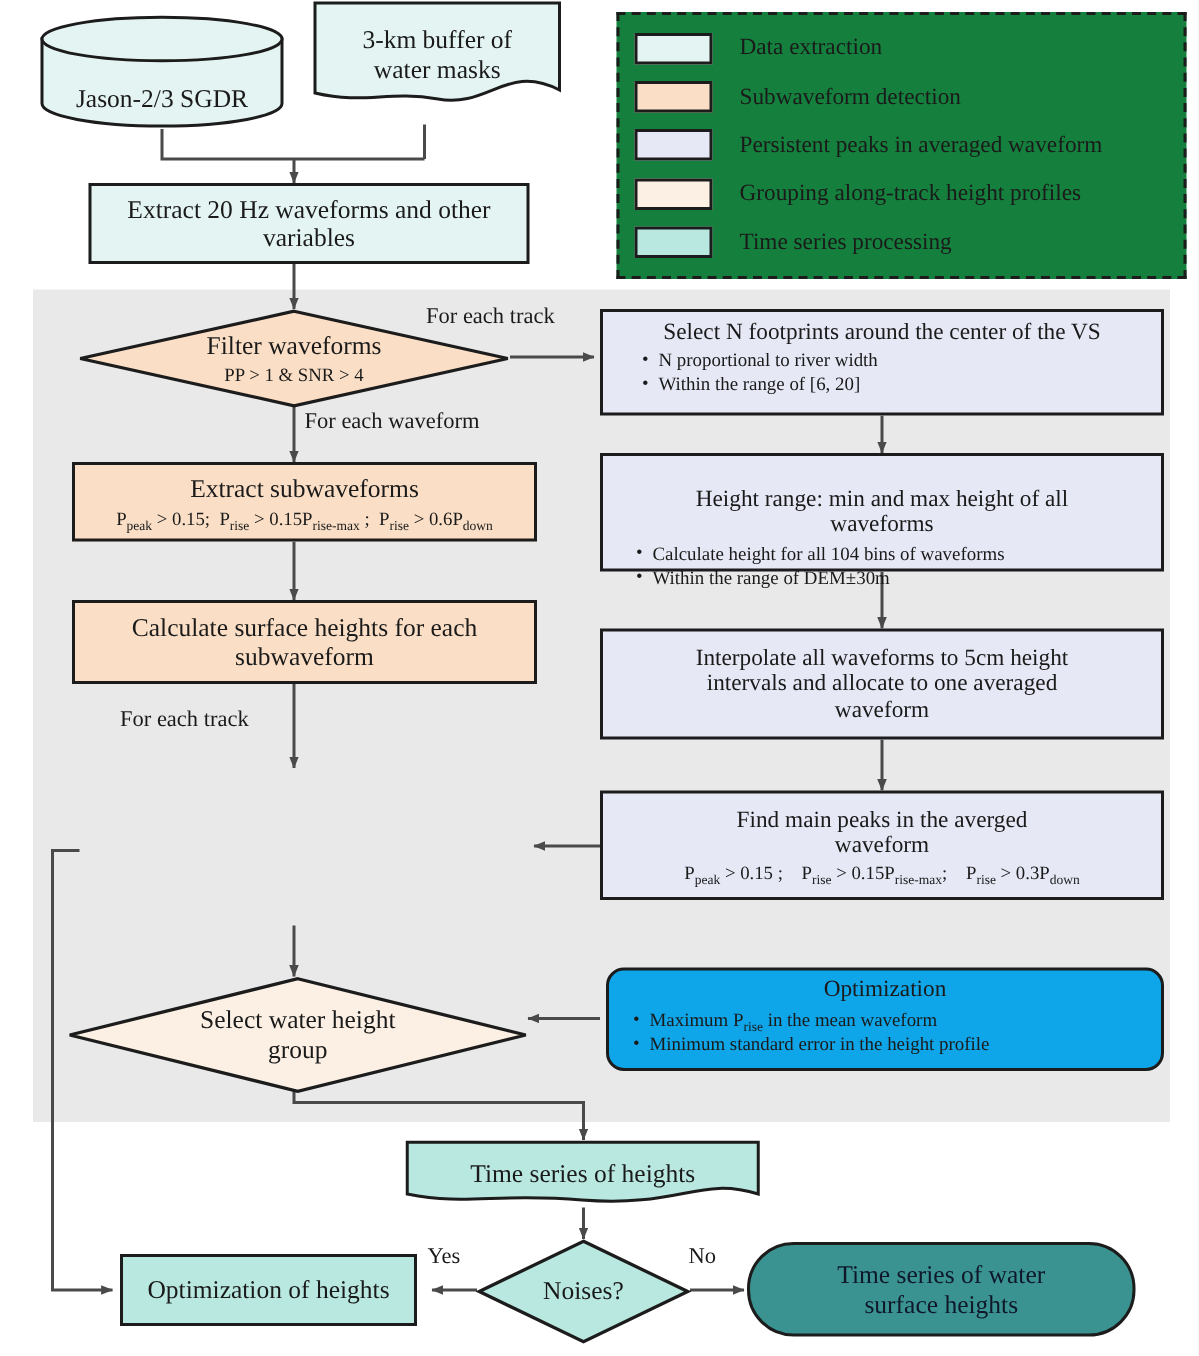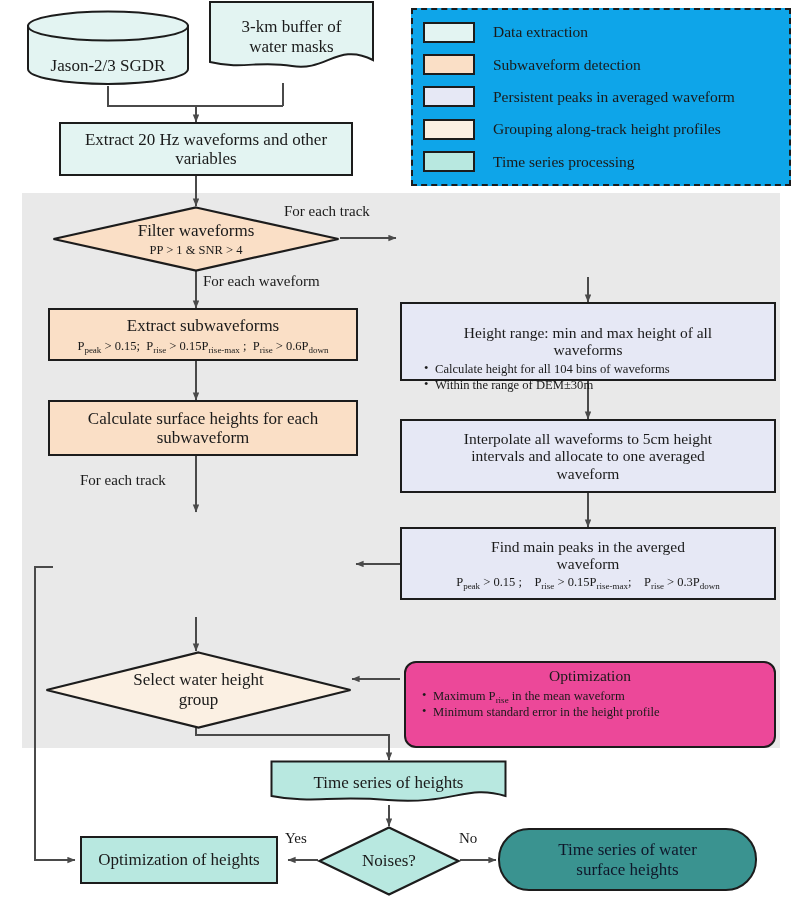"Data extraction" #legend { background: #0ea5e9 -> #15803d }
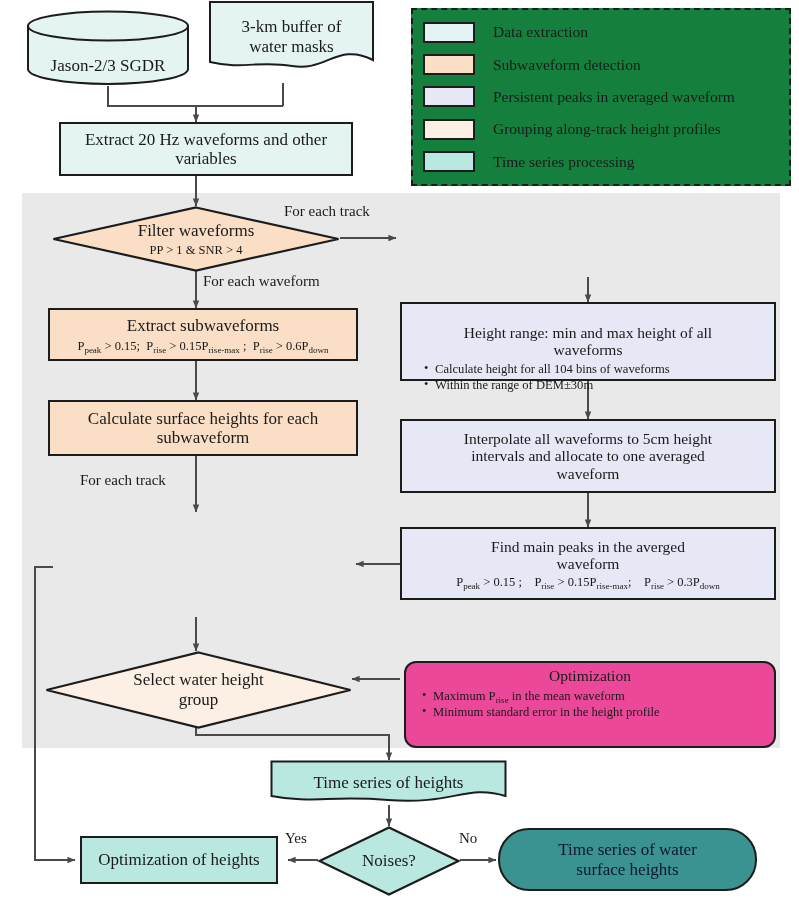"Select N footprints around the" div.node { html: none -> <div> <span>Select N footprints around the center of the VS</span> <div> <div>N proportional to river width</div> <div>Within the range of [6, 20]</div> </div> </div> }
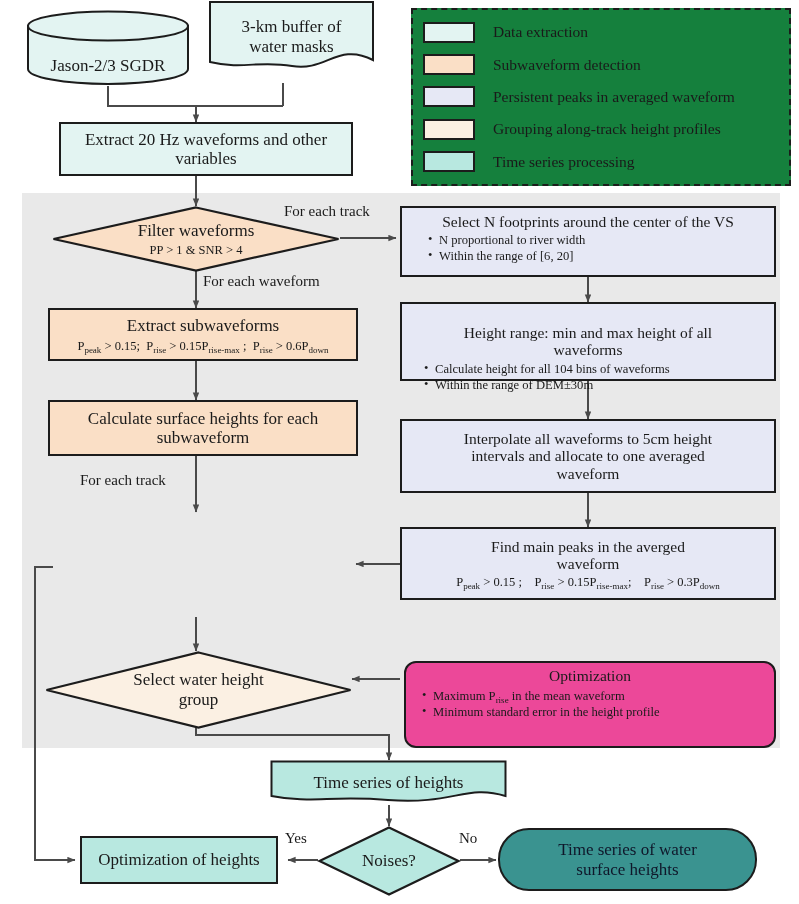"Optimization" div.node { background: #ec4899 -> #0ea5e9; height: 87px -> 69px; margin-top: 16px -> none }
